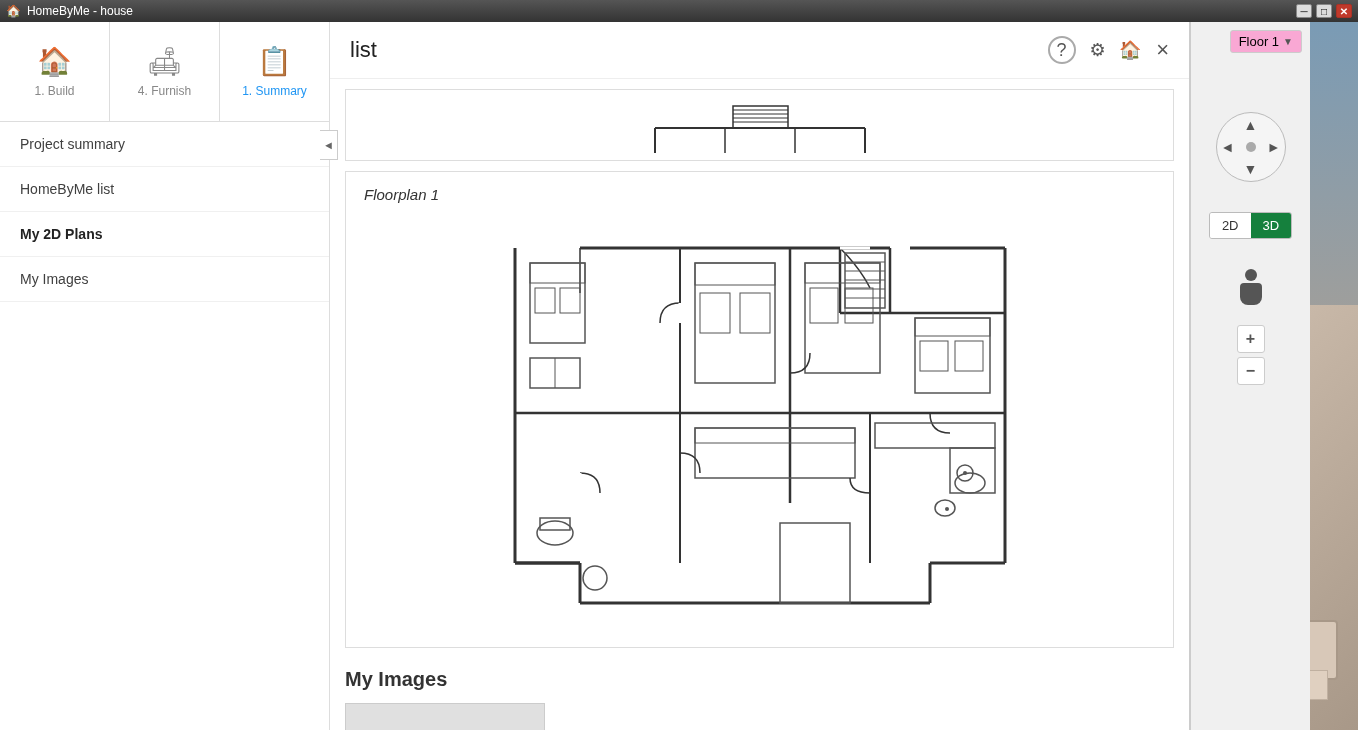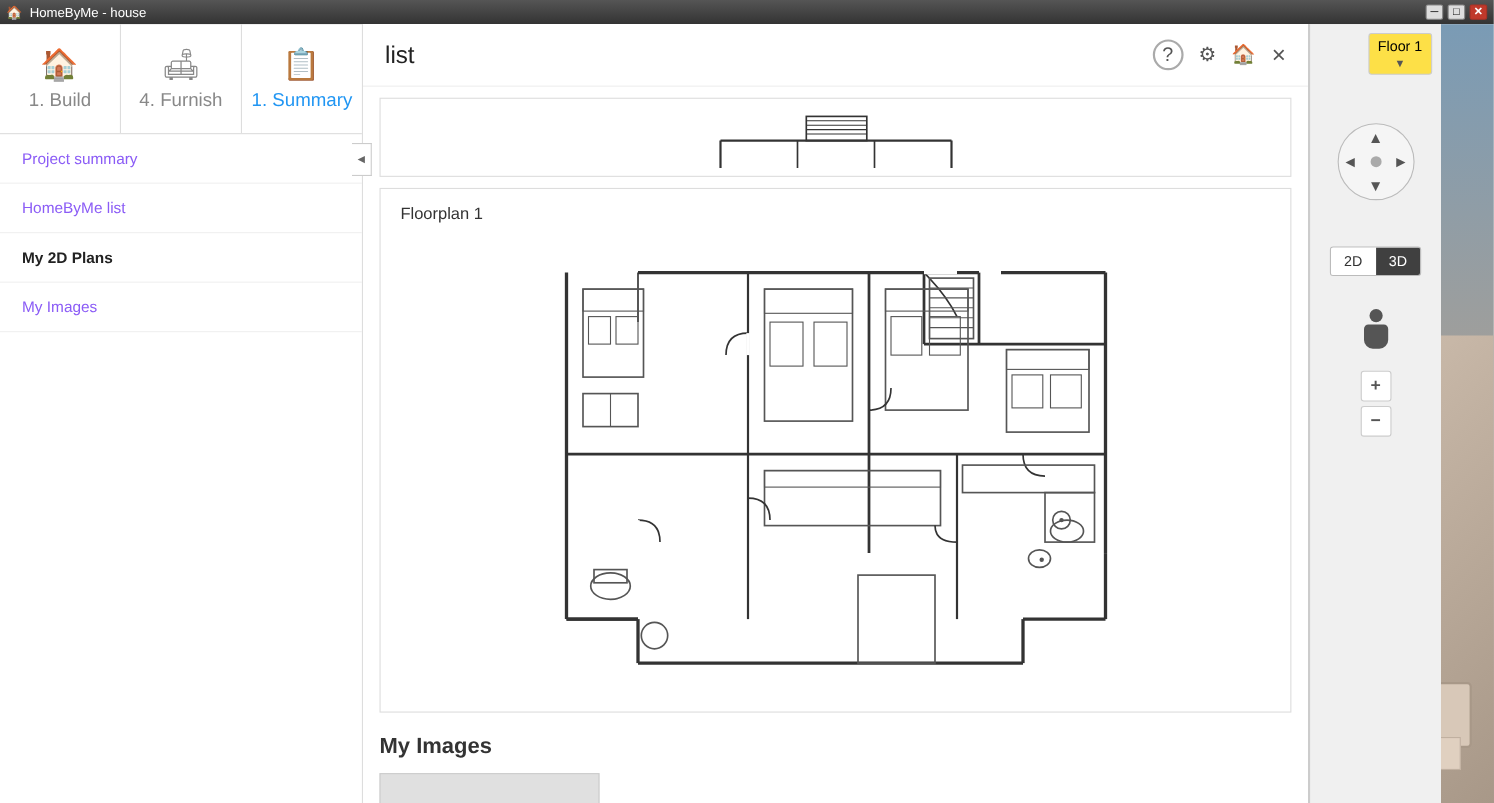"Floor 1" .floor-selector { background: #fde047 -> #f9a8d4; flex-direction: column -> none }
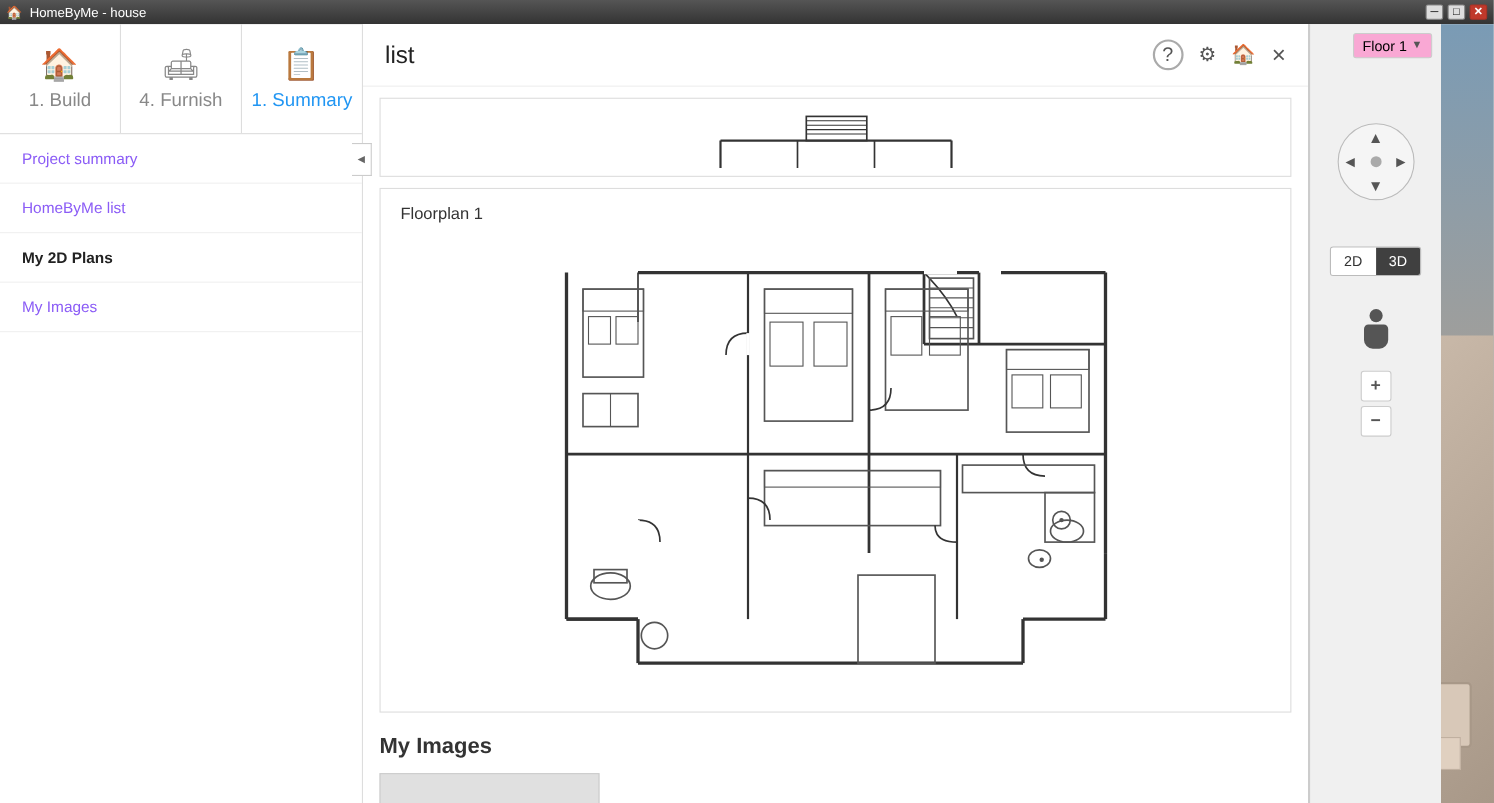"1. Build" .nav-tab .tab-label { font-size: 17px -> 12px }
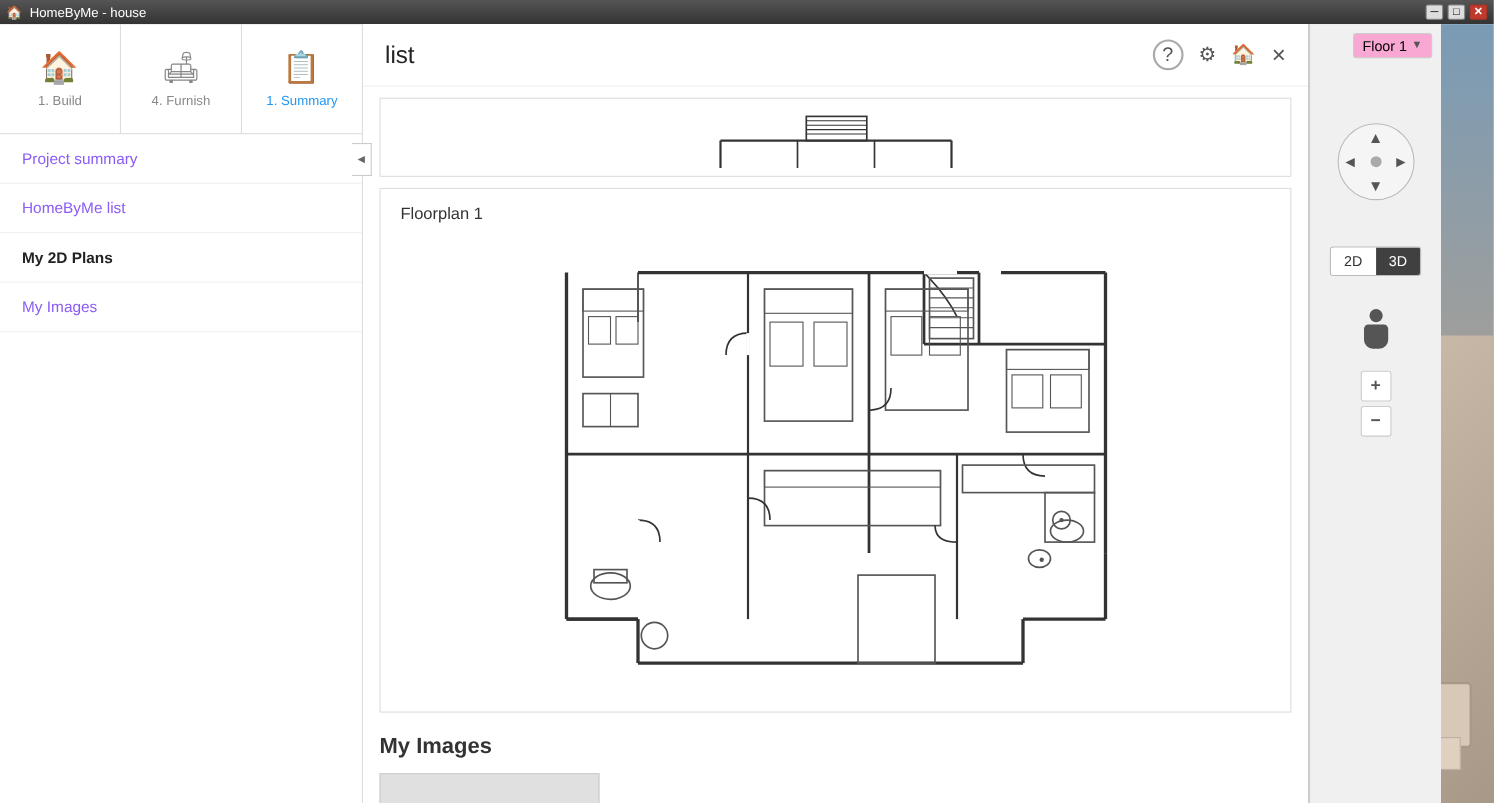"Project summary" .sidebar-item { color: #8b5cf6 -> #404040 }
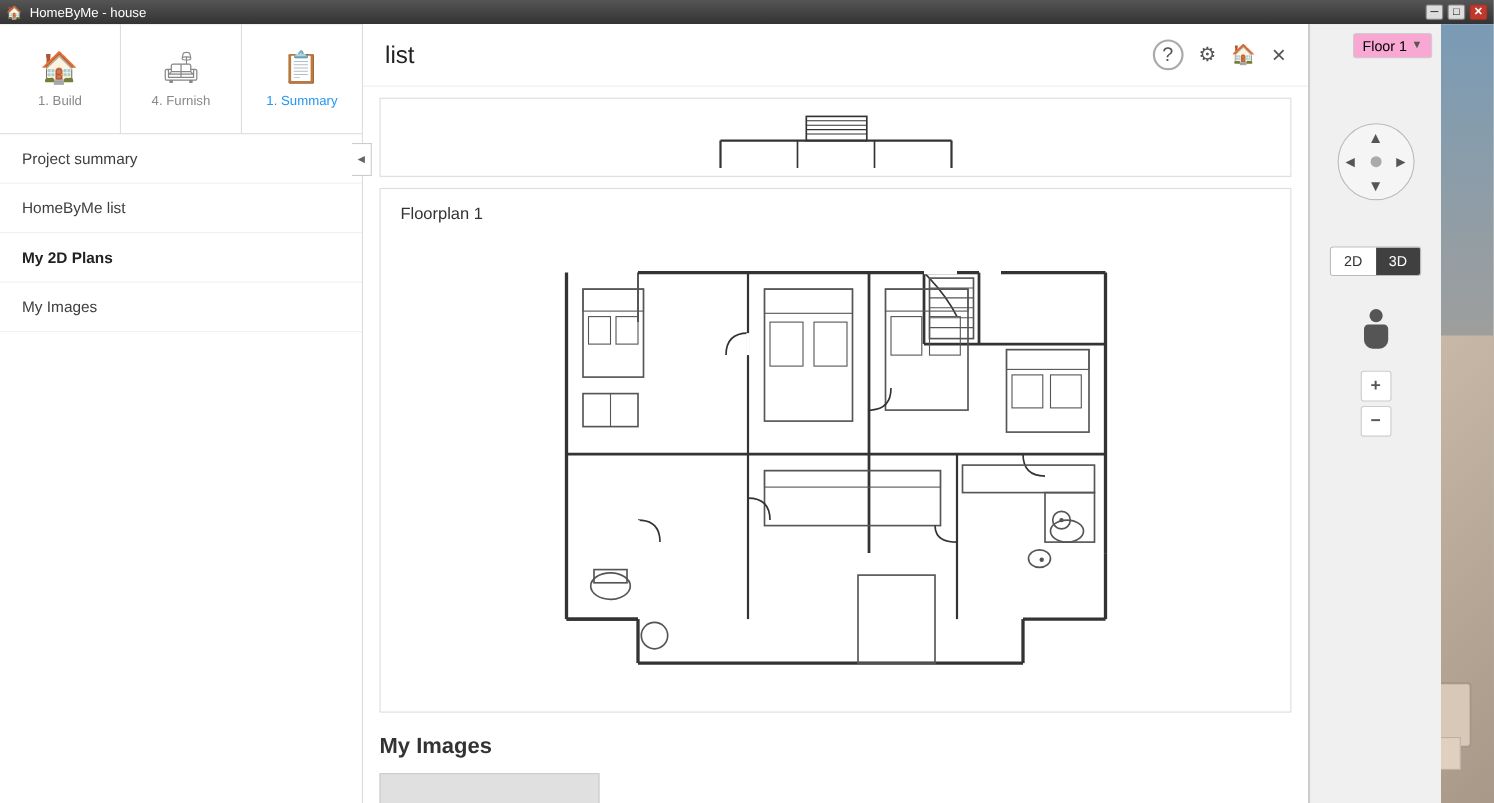"Floorplan 1" .plan-full { font-style: none -> italic }
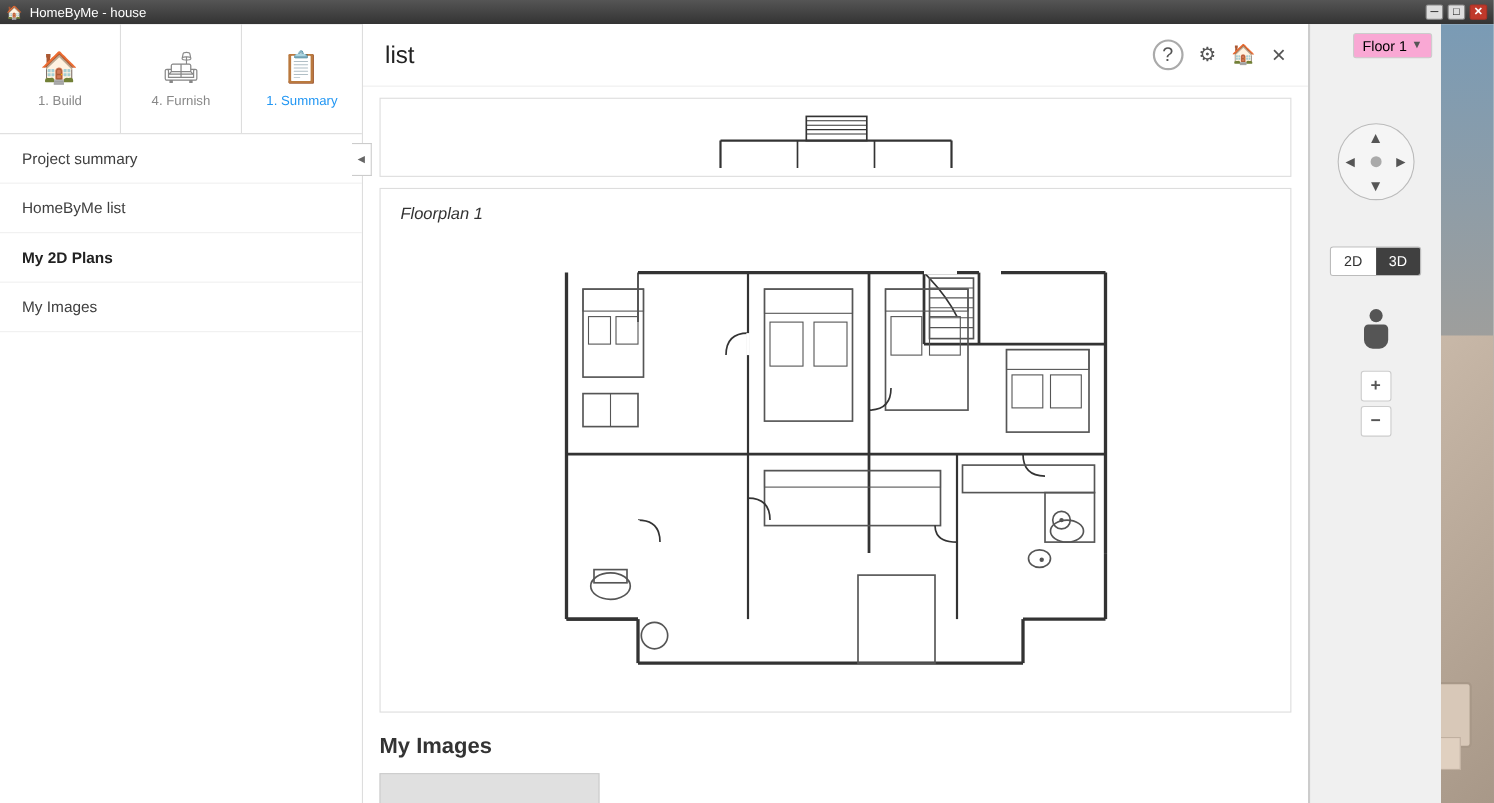"2D" div.view-toggle { margin-top: 32px -> 20px }
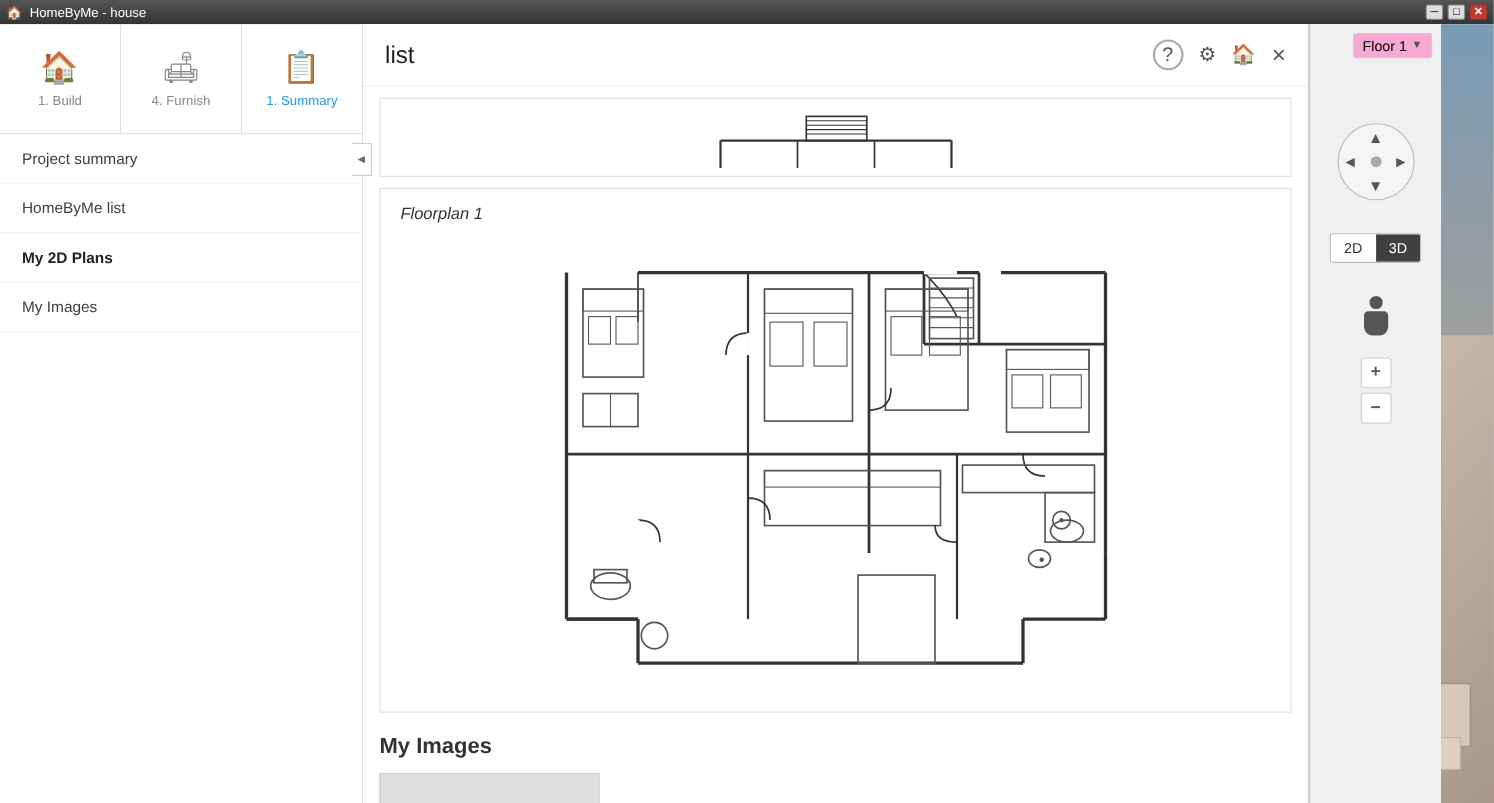"3D" .view-btn.active { background: #404040 -> #15803d }
